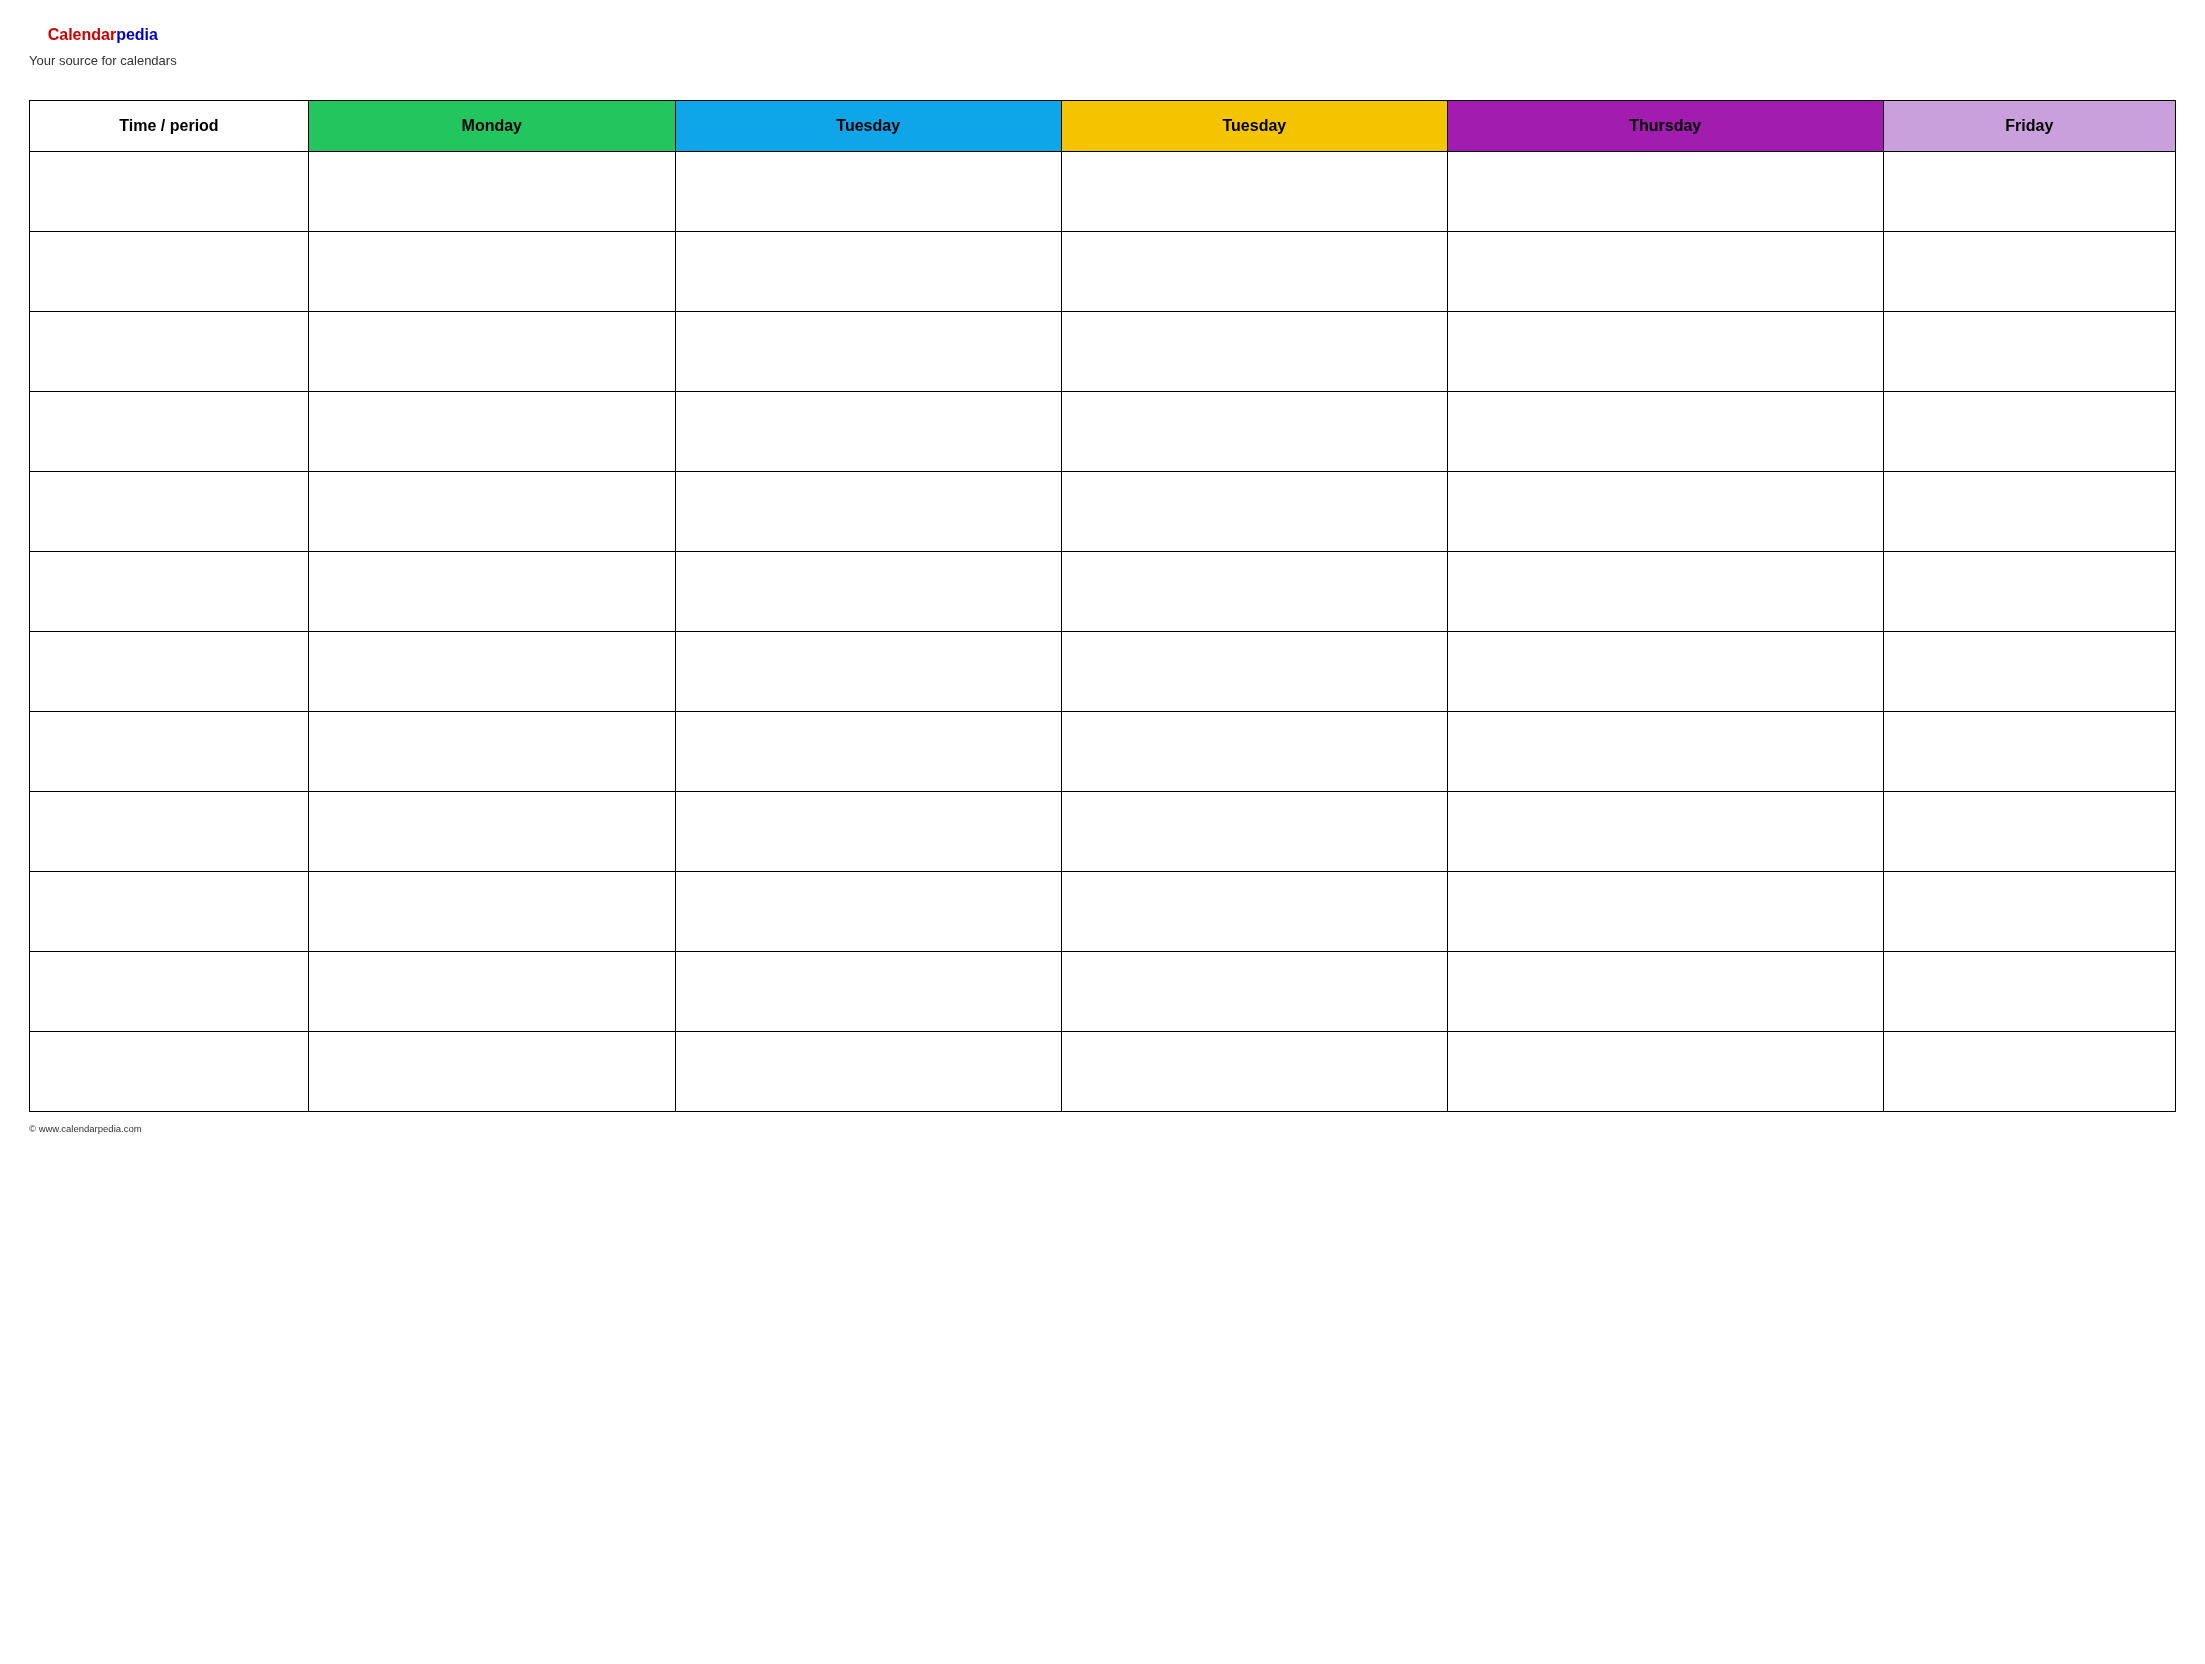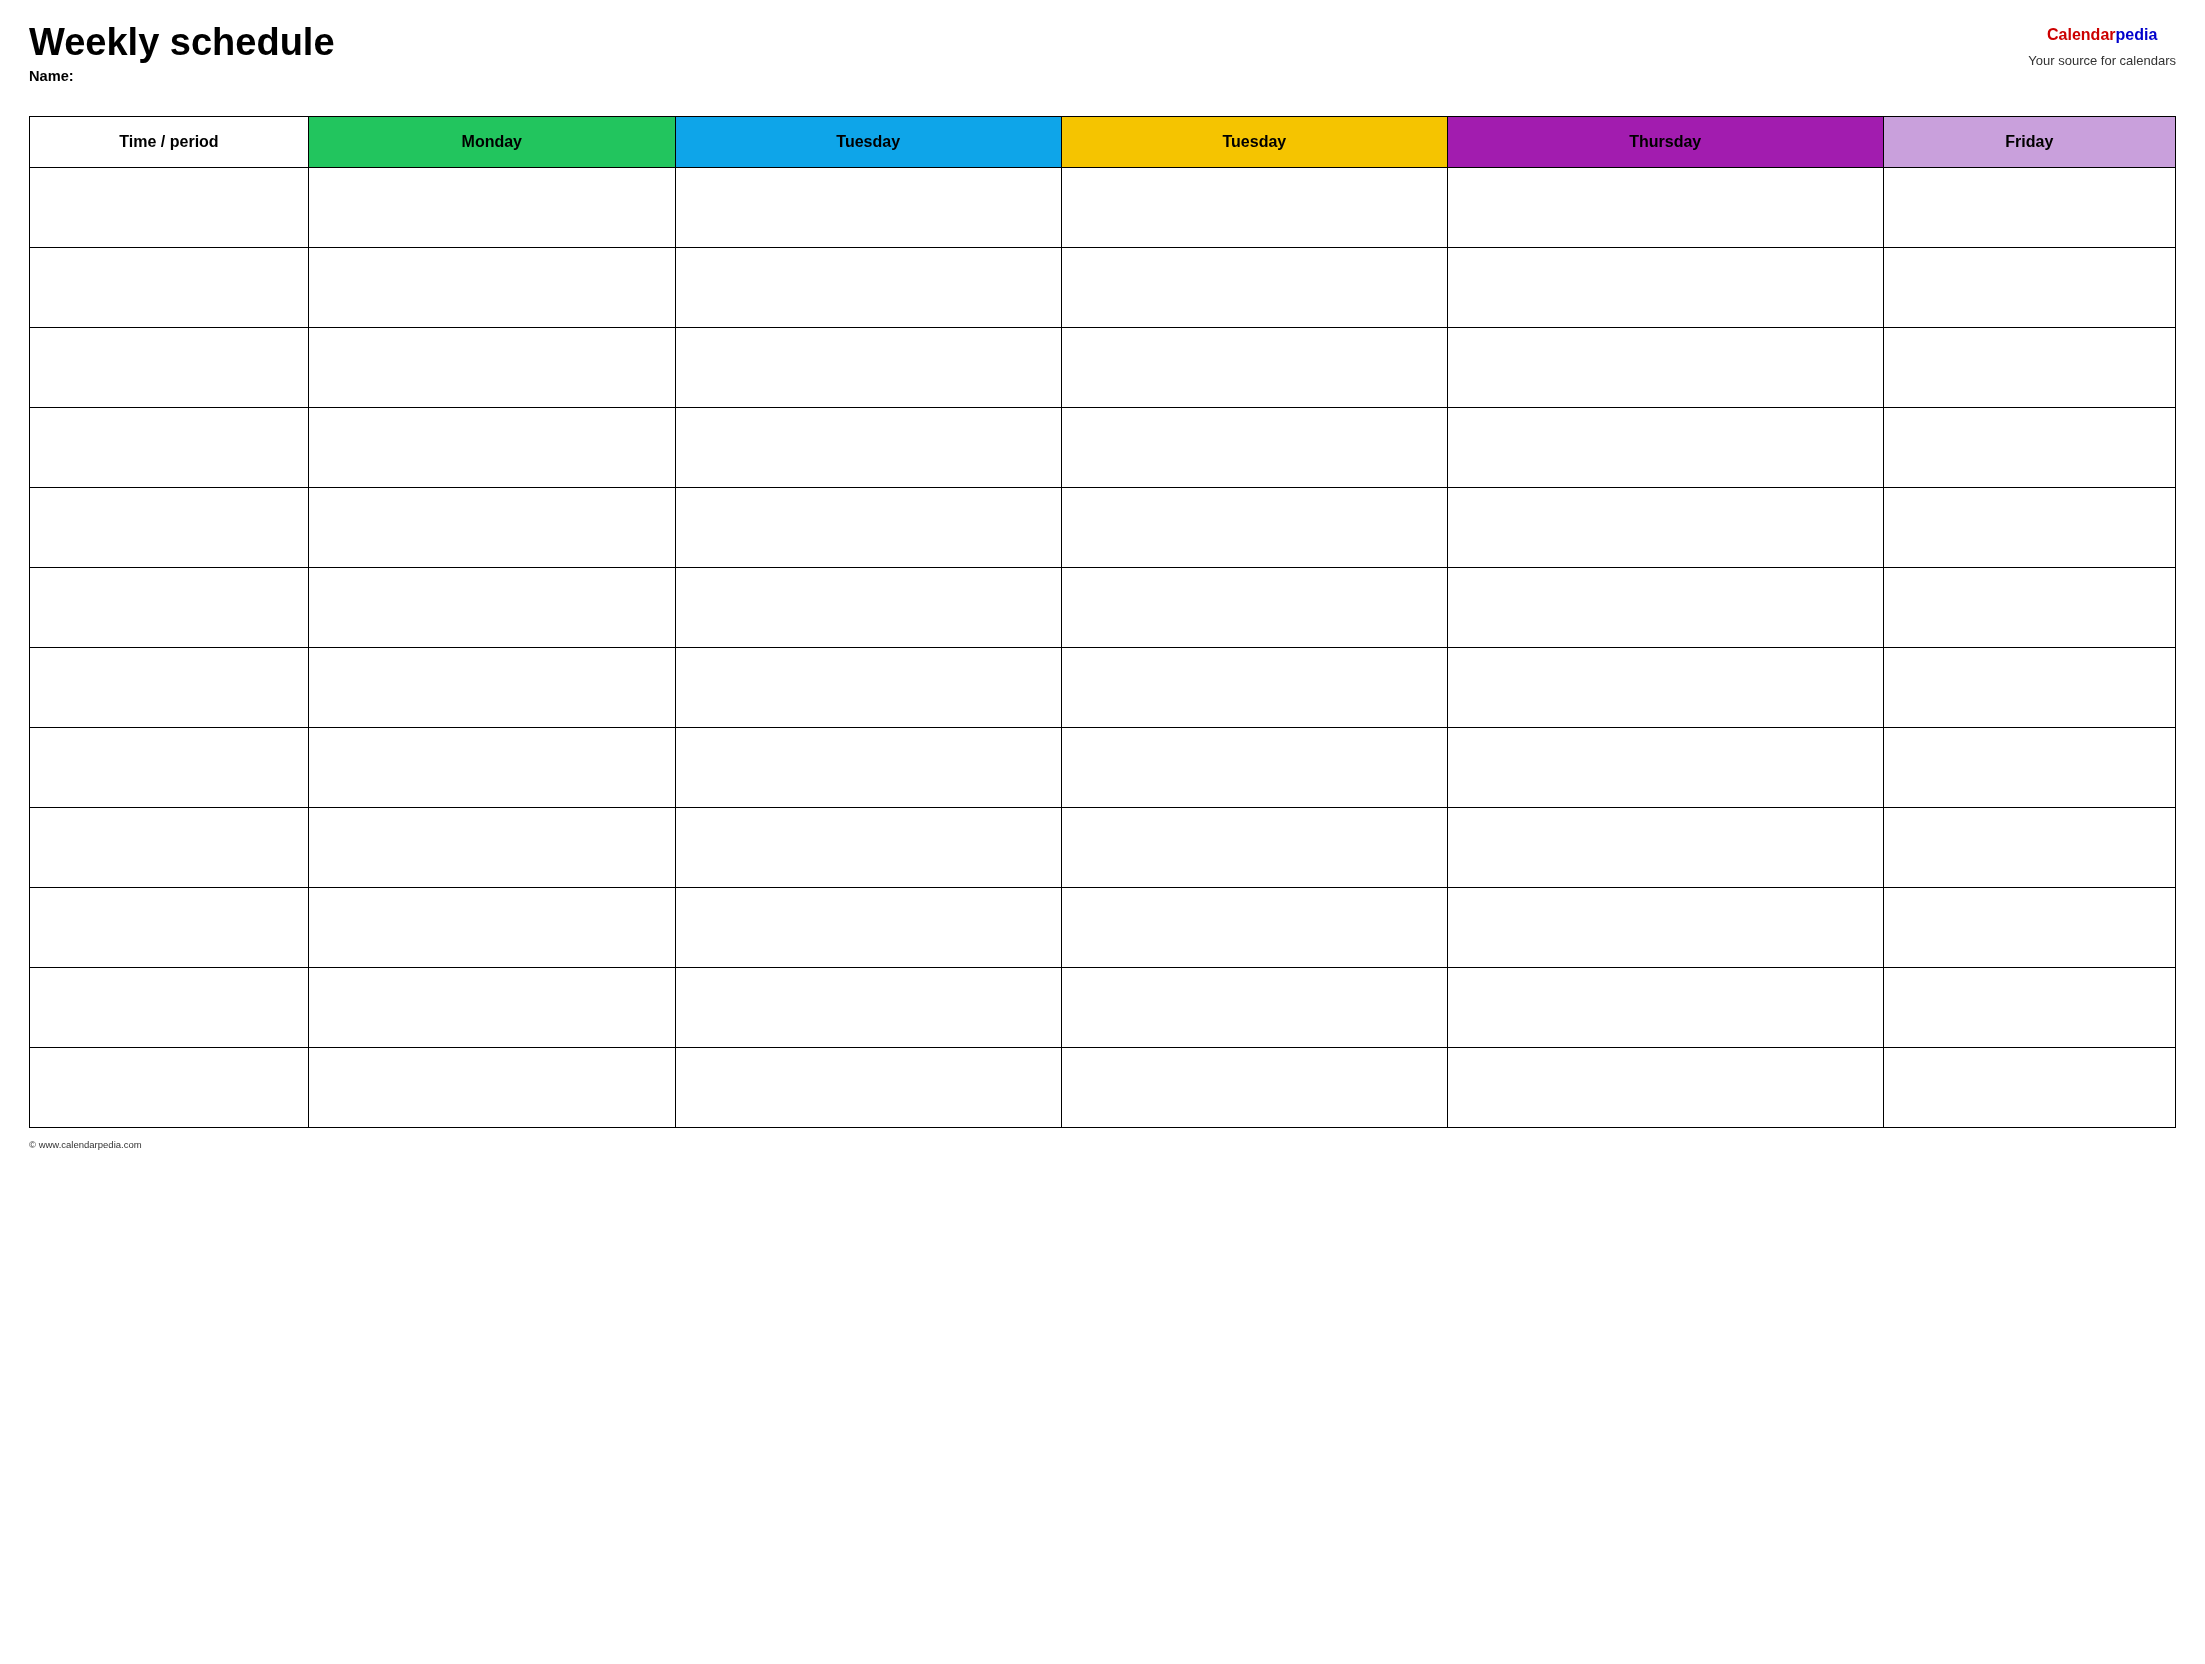"Weekly schedule" div.title-section { html: <div> <h1>Weekly schedule</h1> <span>Name:</span> </div> -> none }
